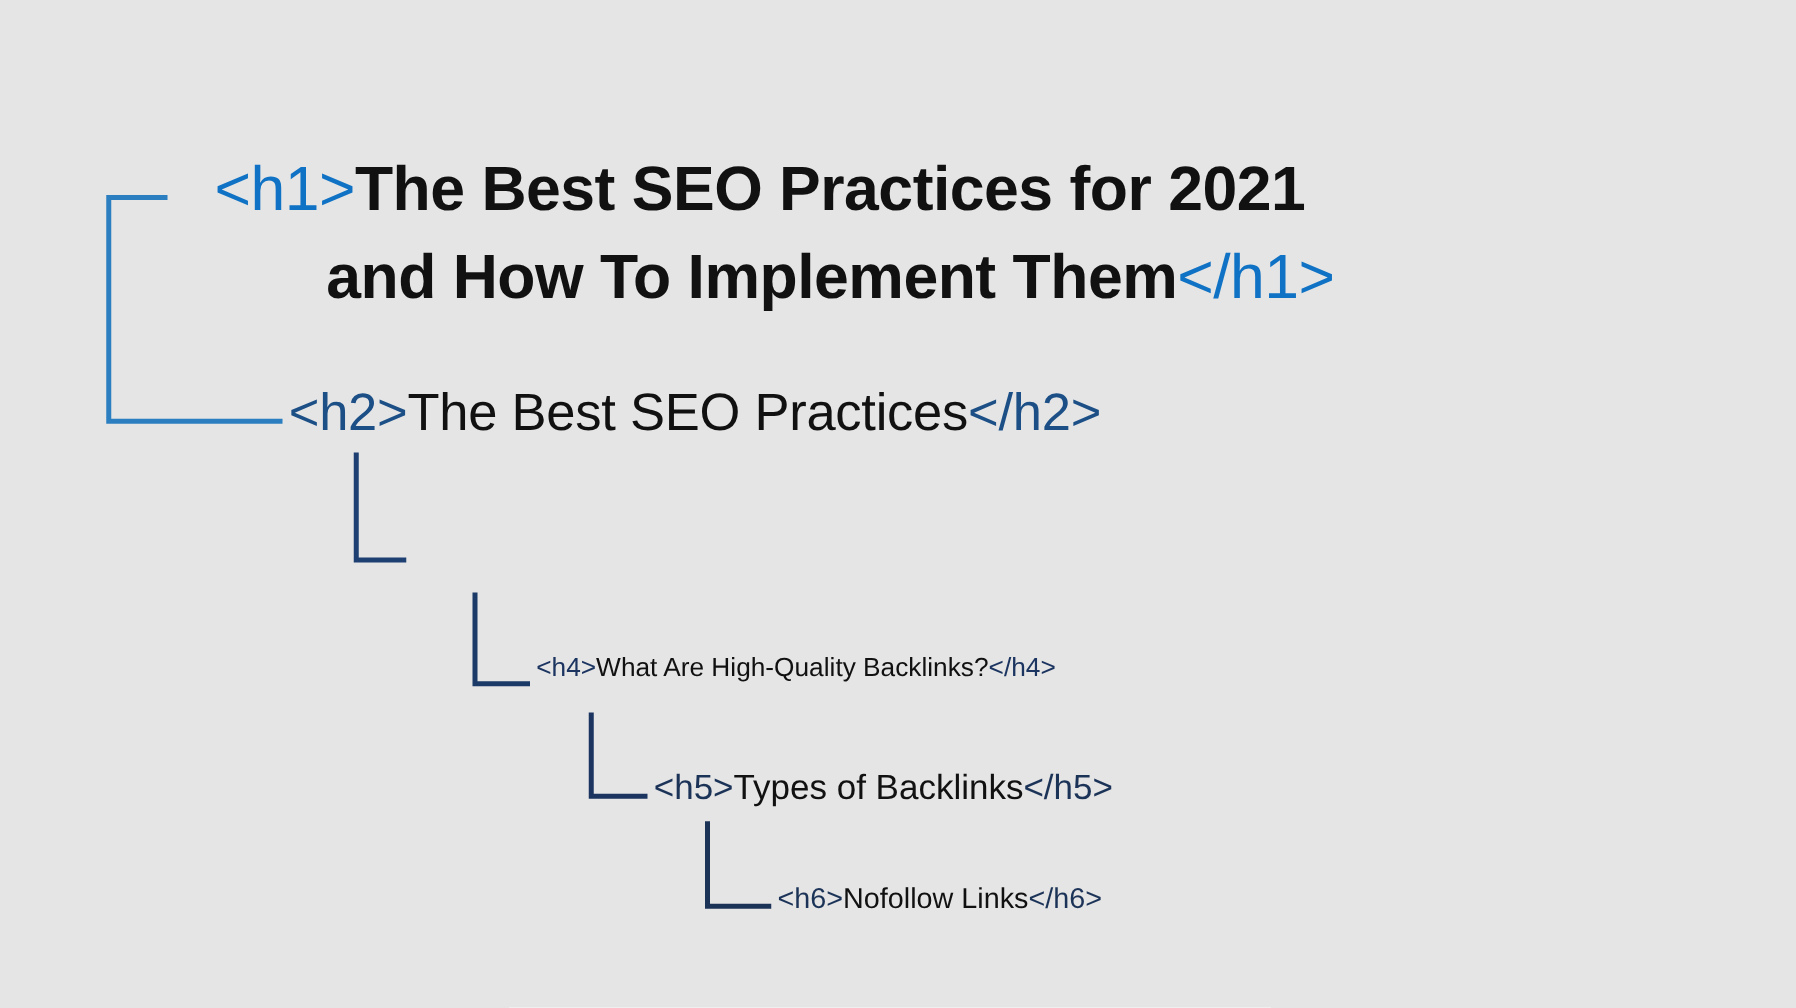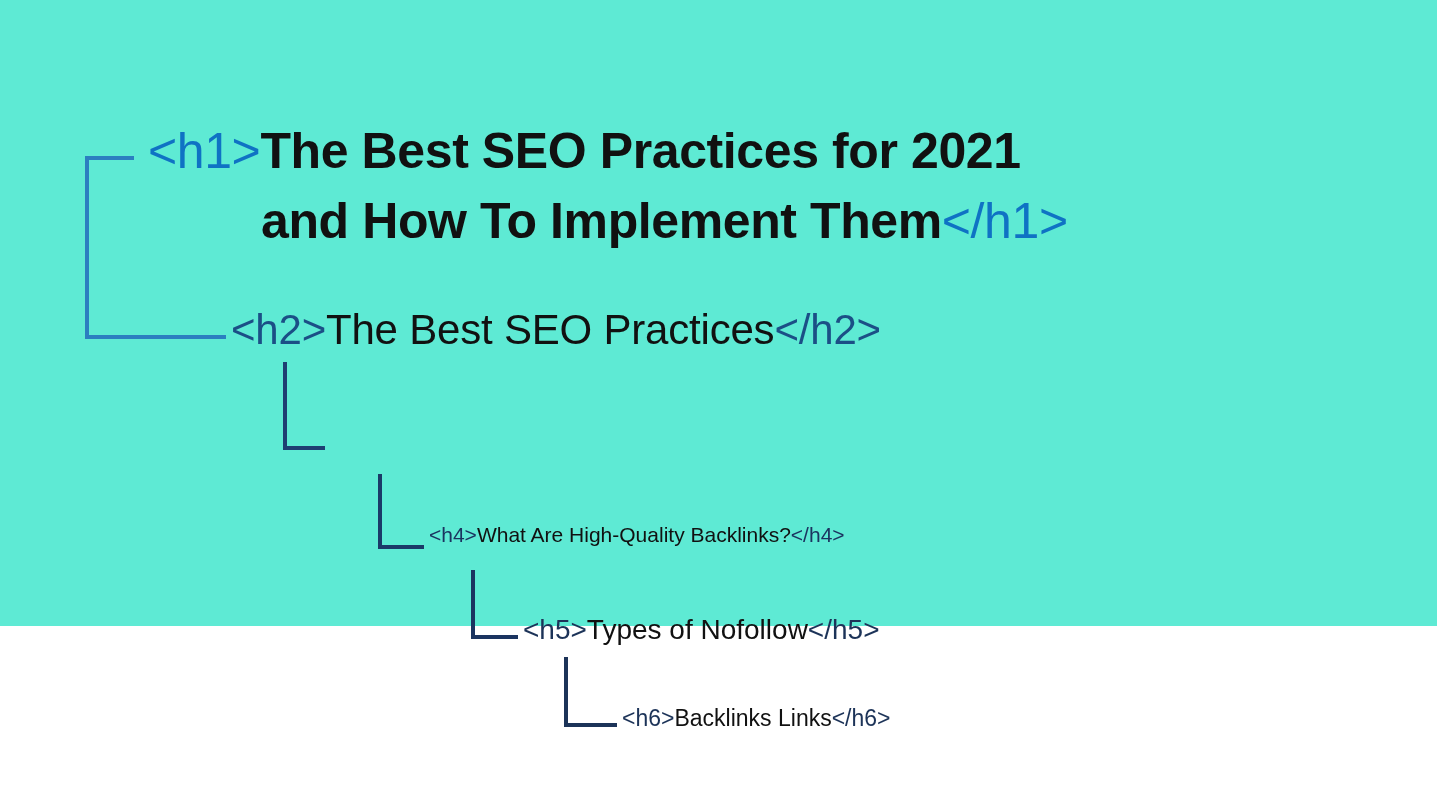"<h1>The Best SEO Practices for" #diagram { background: #5eead4 -> #e5e5e5; height: 626px -> 806px; text-align: none -> center }
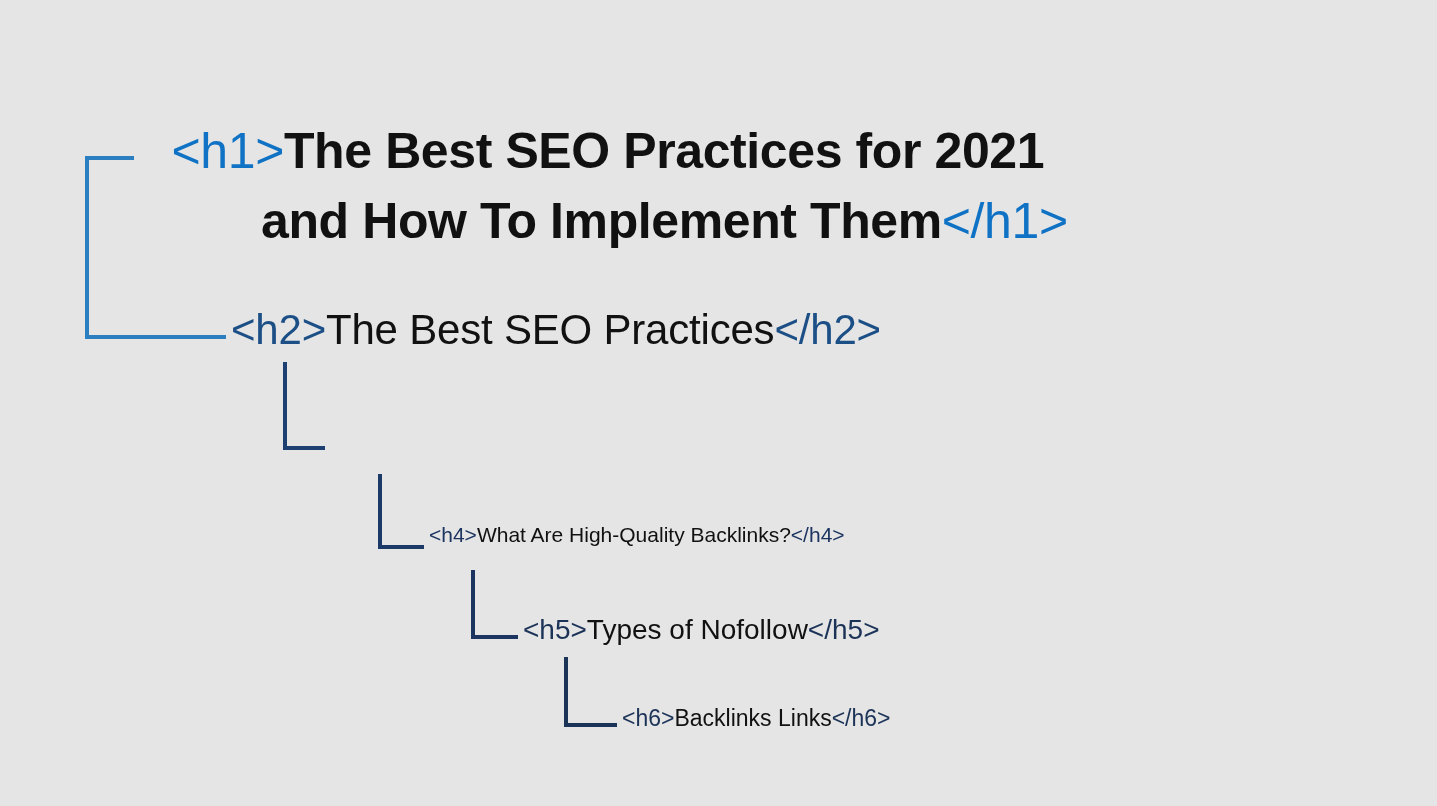"Types of Nofollow" span.txt { text: Nofollow -> Backlinks }
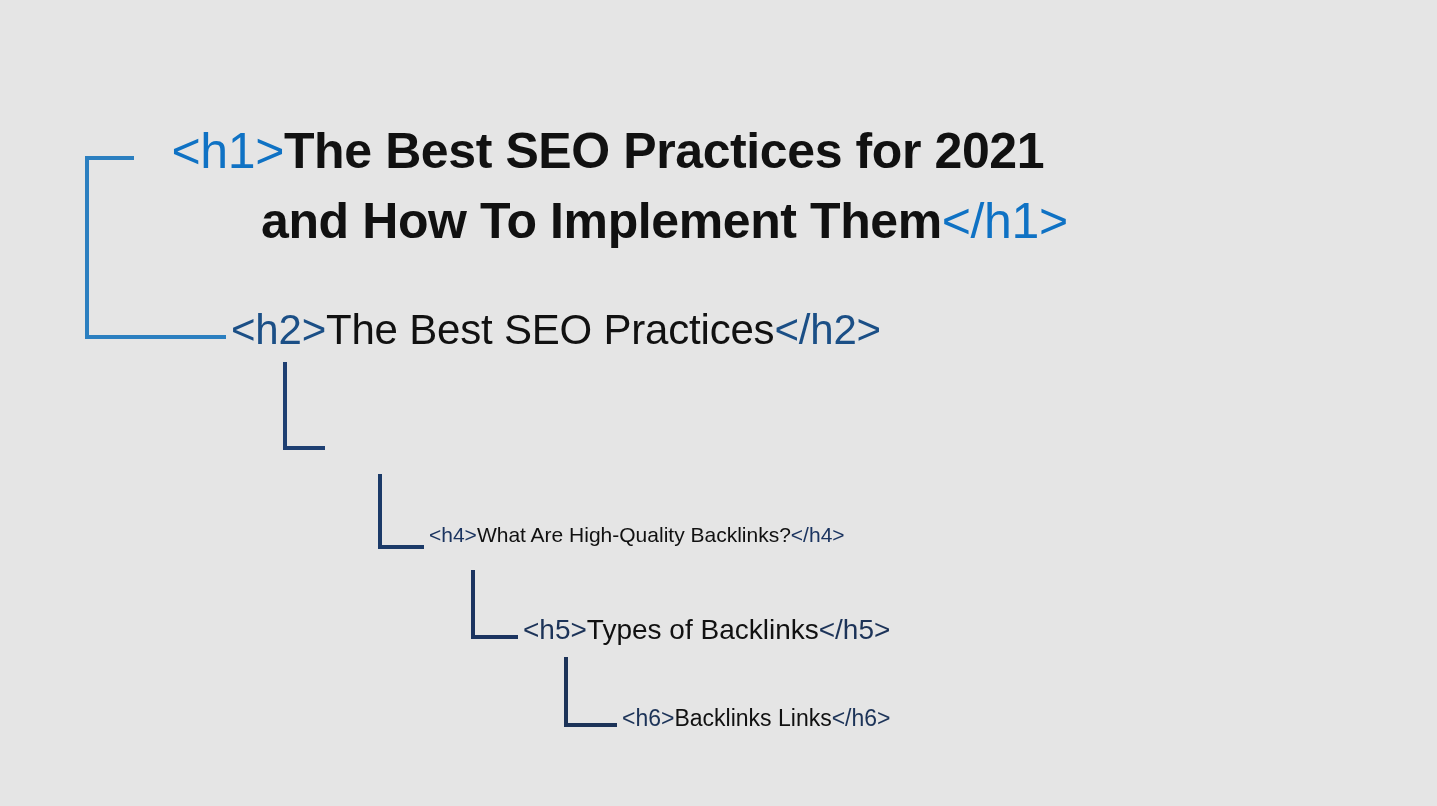"Backlinks Links" span.txt { text: Backlinks -> Nofollow }
